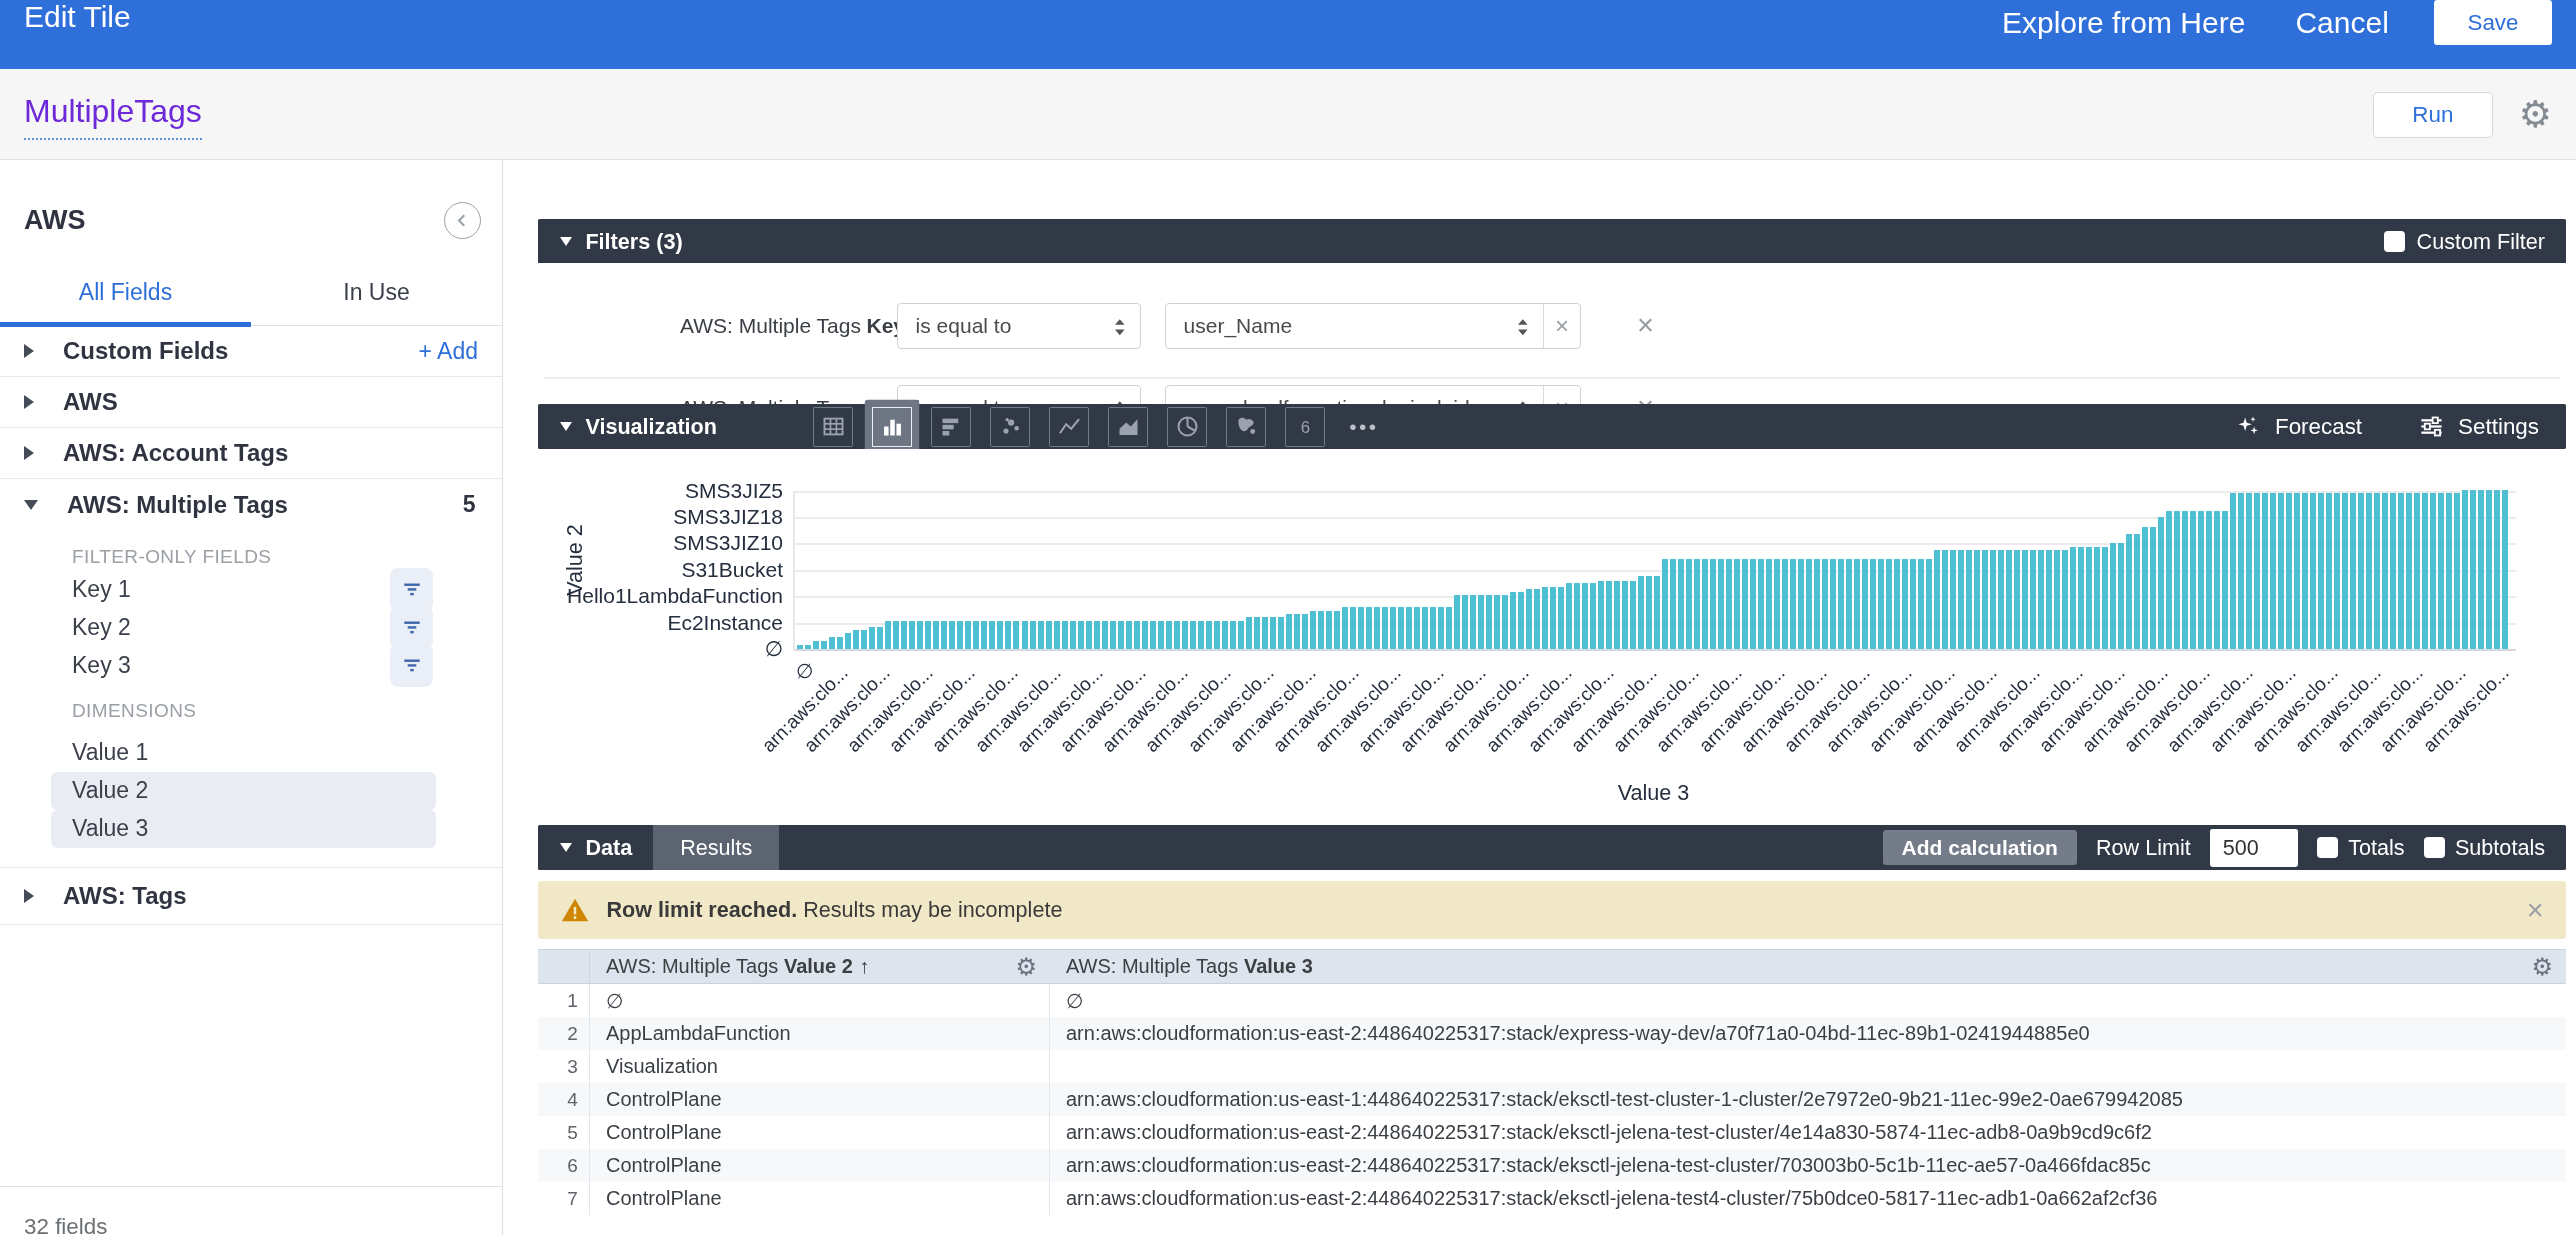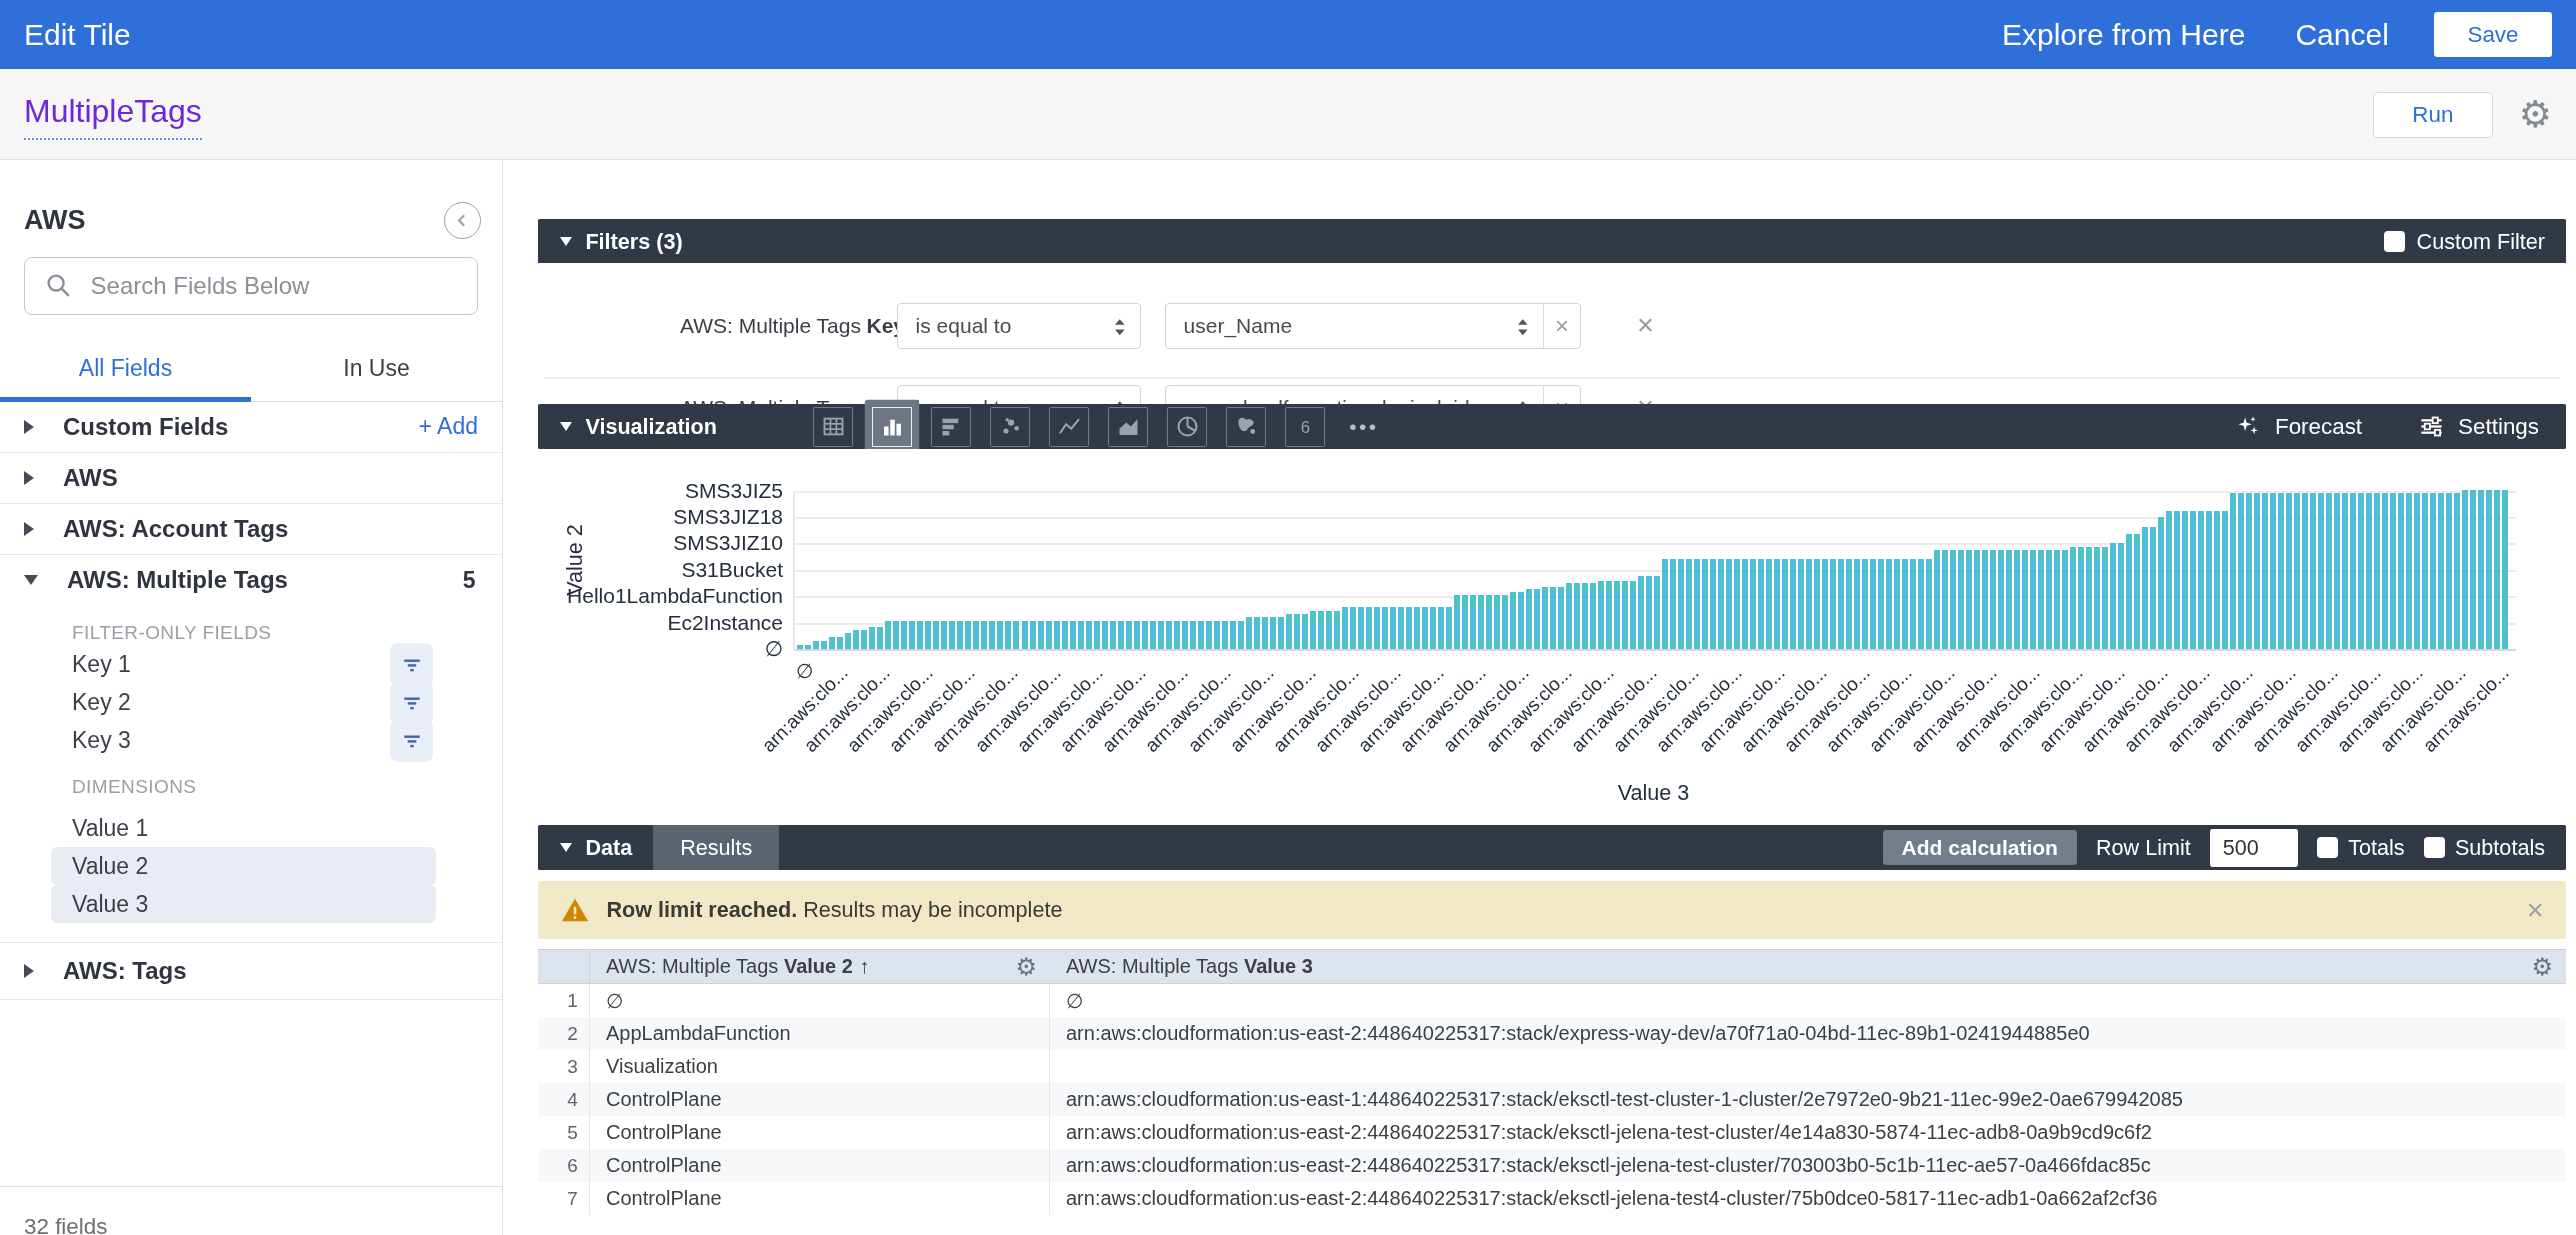"Edit Tile" .topbar { align-items: center -> flex-start }
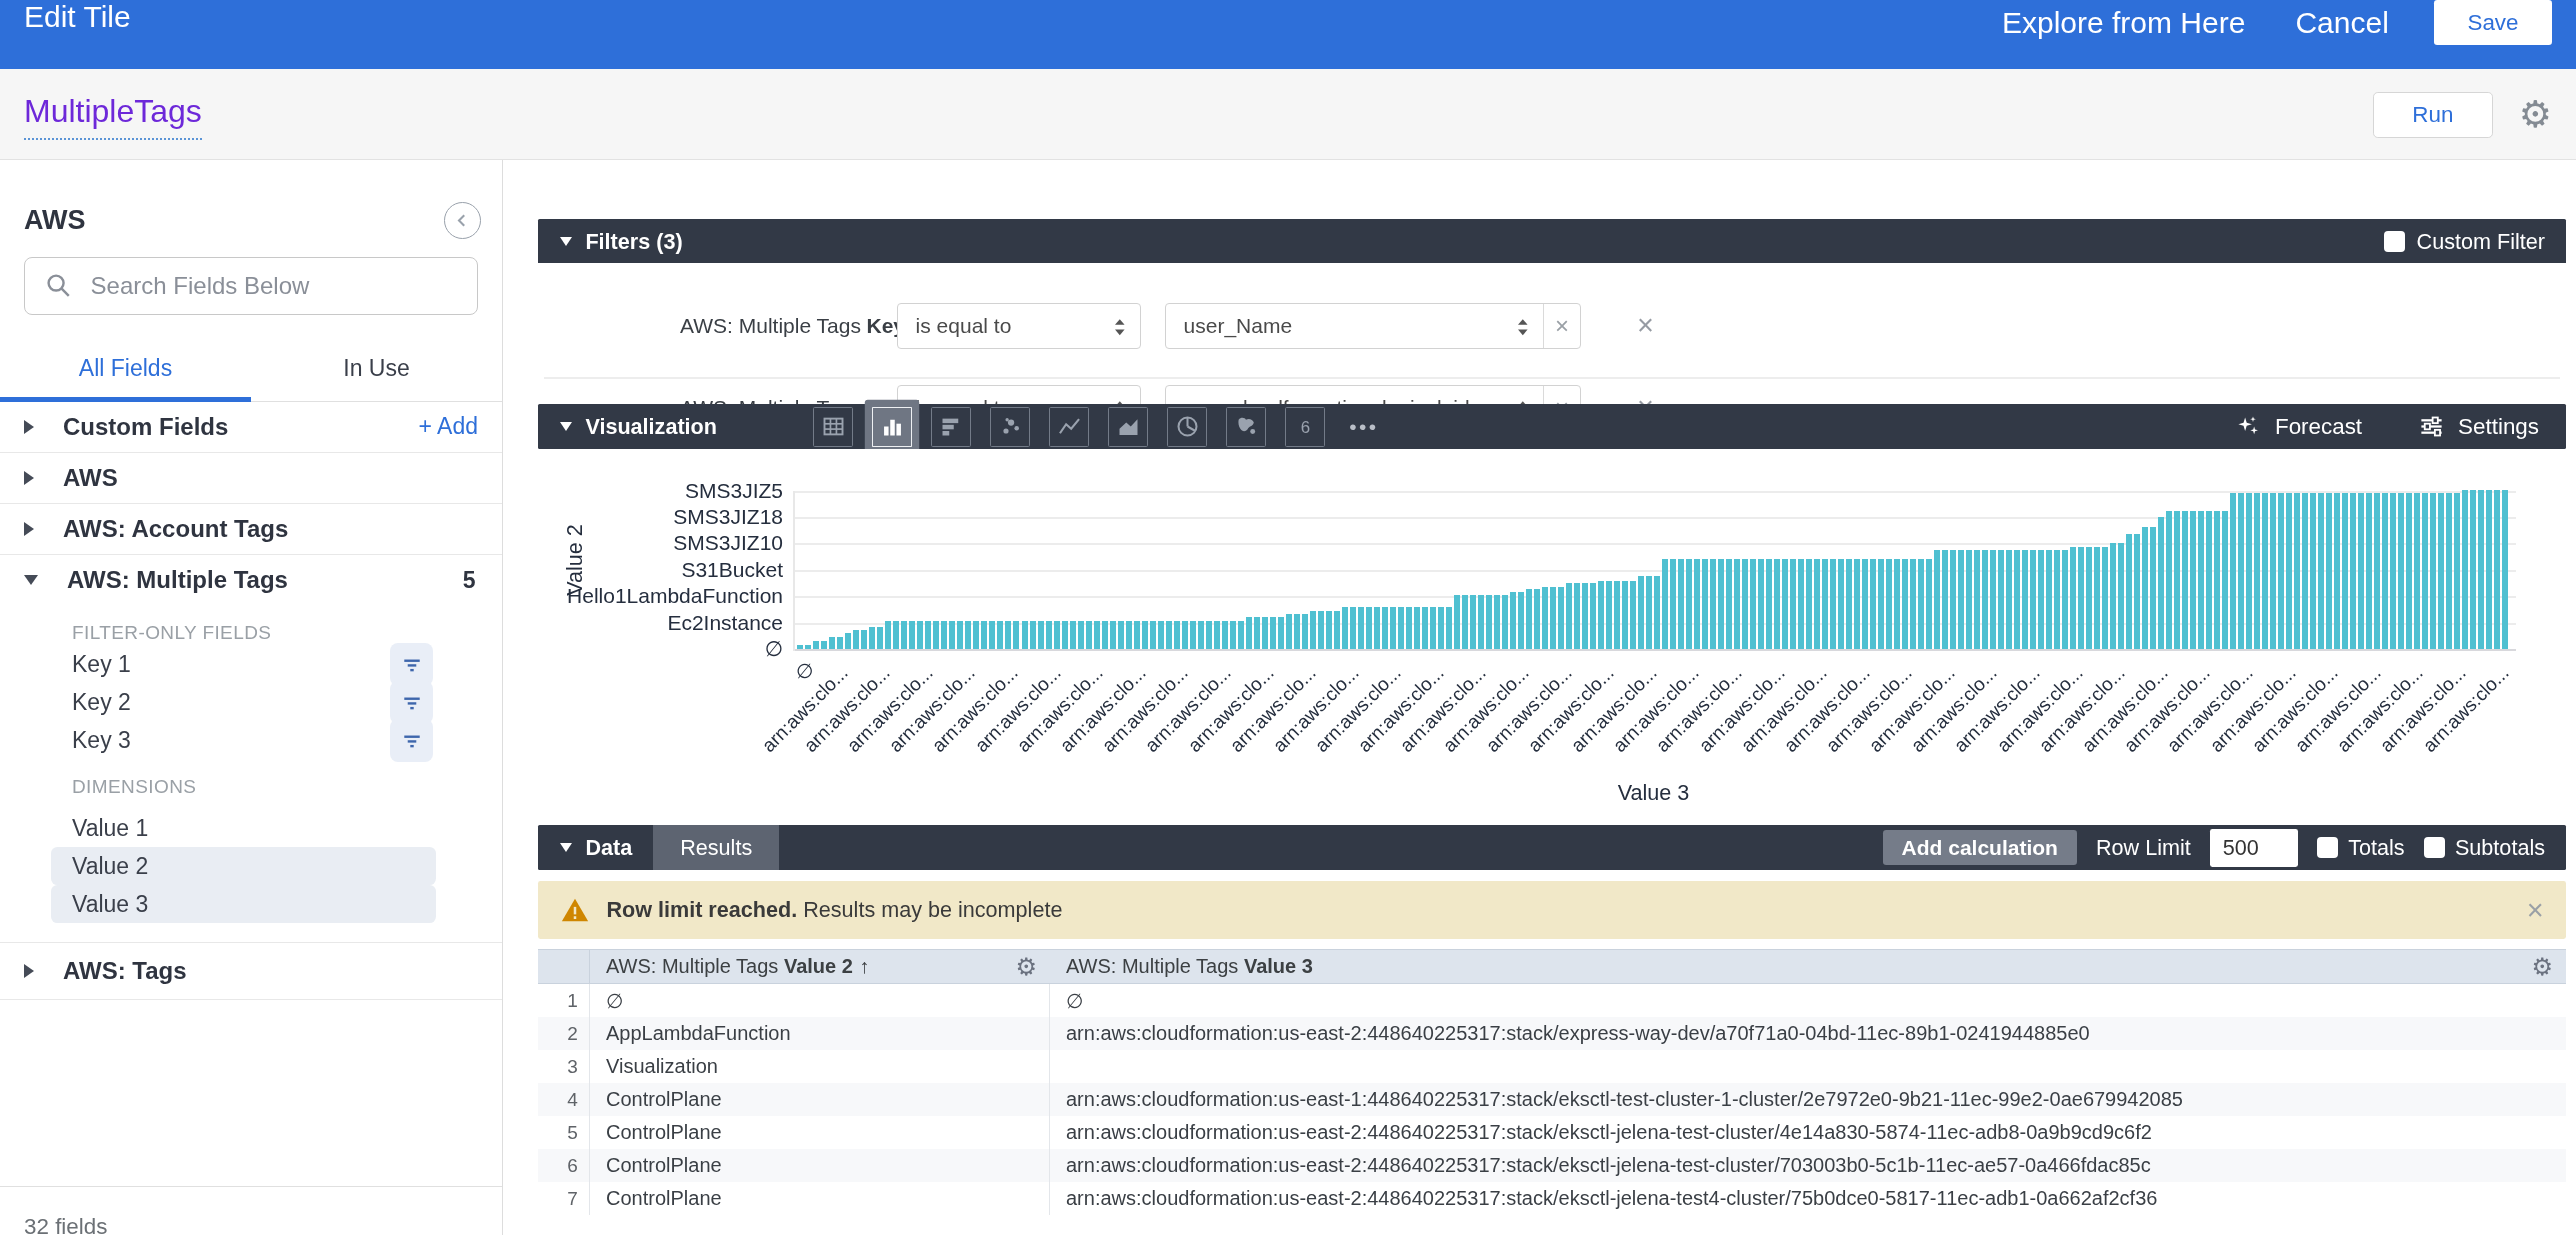"Search Fields Below" div.search-box { html: <div> <svg> <circle></circle> <line></line> </svg> <input> </div> -> none }
